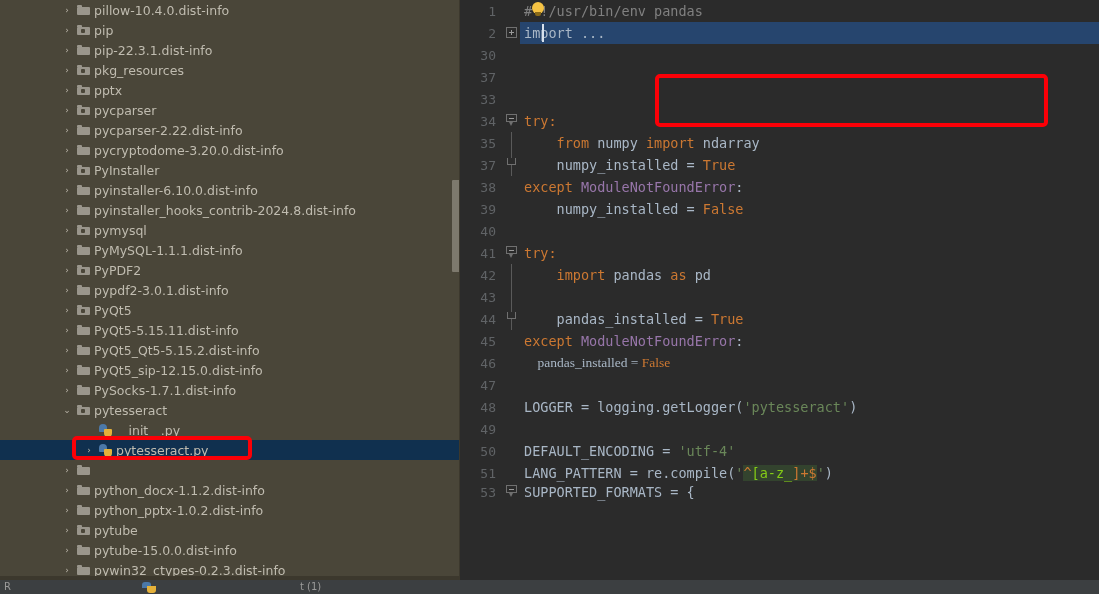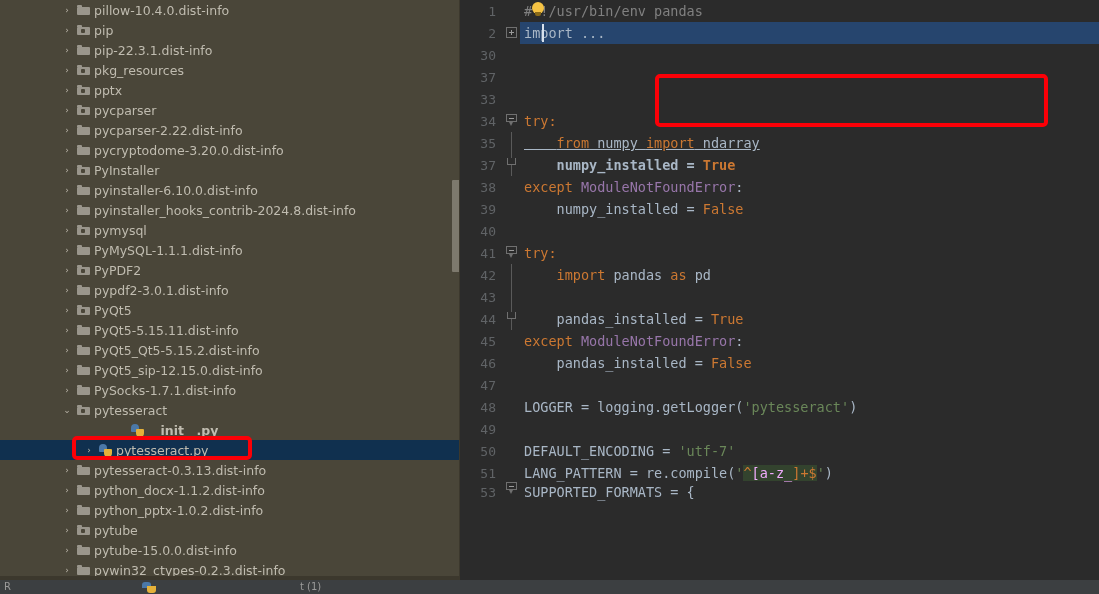"from numpy import ndarray" span.codetext { text-decoration: underline -> none }
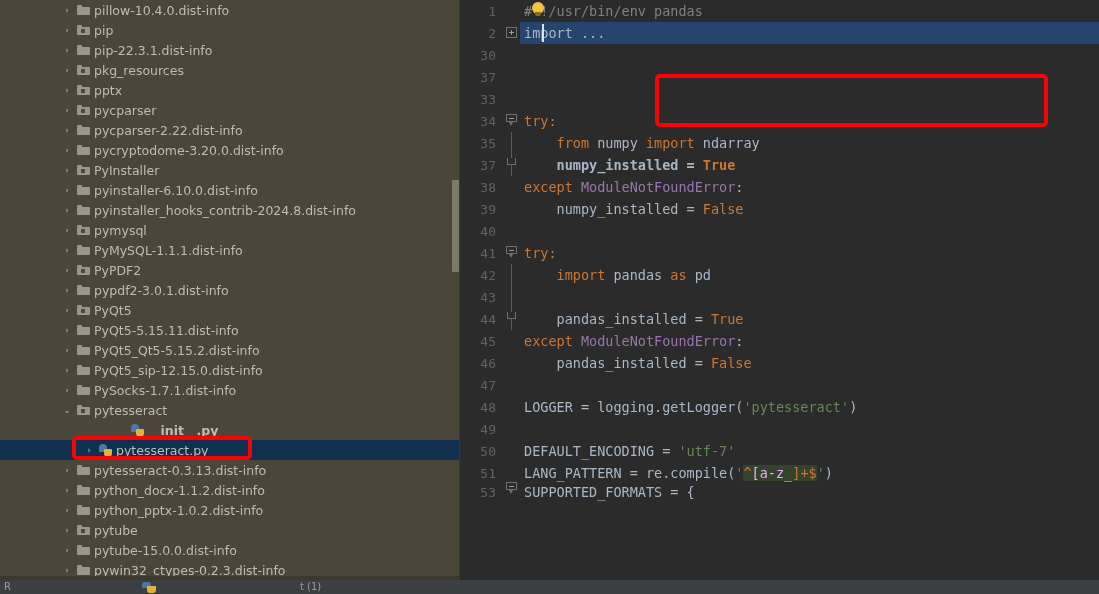"numpy_installed = True" span.codetext { font-weight: bold -> none }
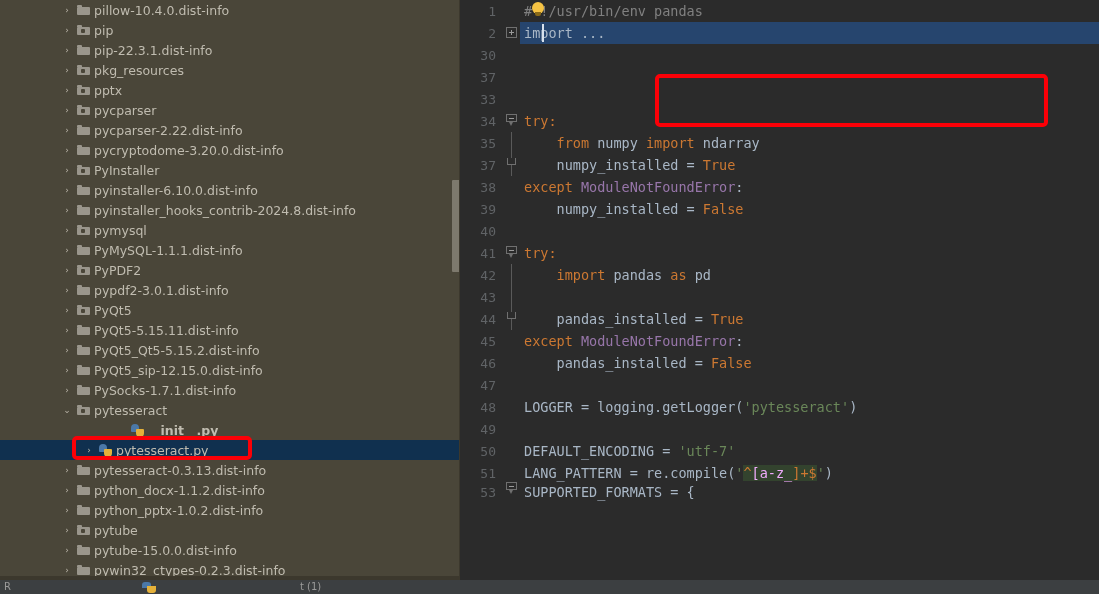"pandas_installed = False" span.codetext { font-family: none -> Liberation Serif, serif }
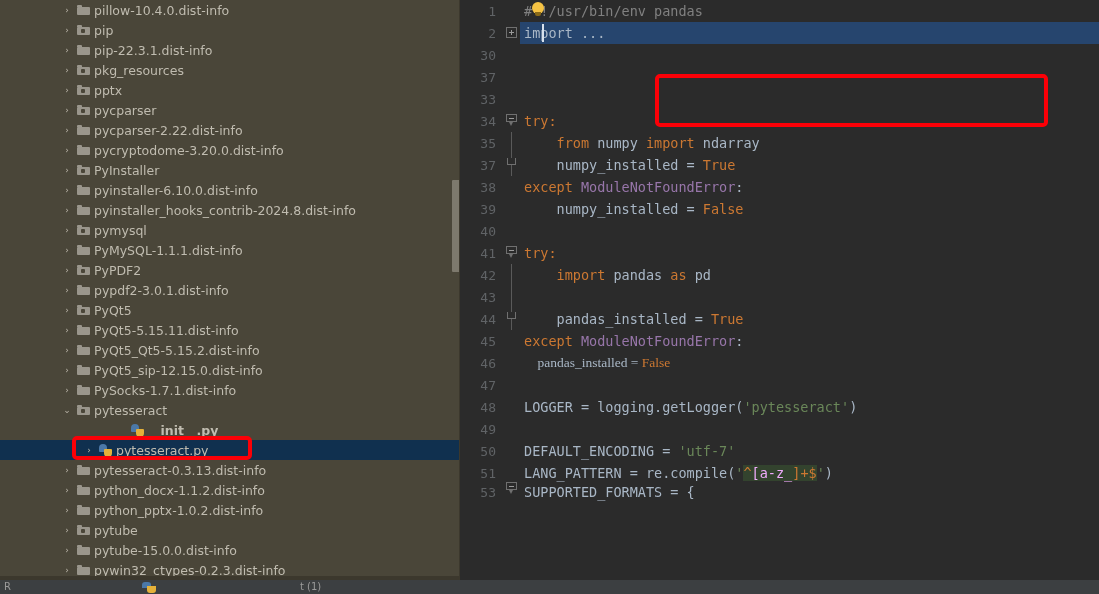"__init__.py" div.tree-row { font-weight: bold -> none; padding-left: 114px -> 82px }
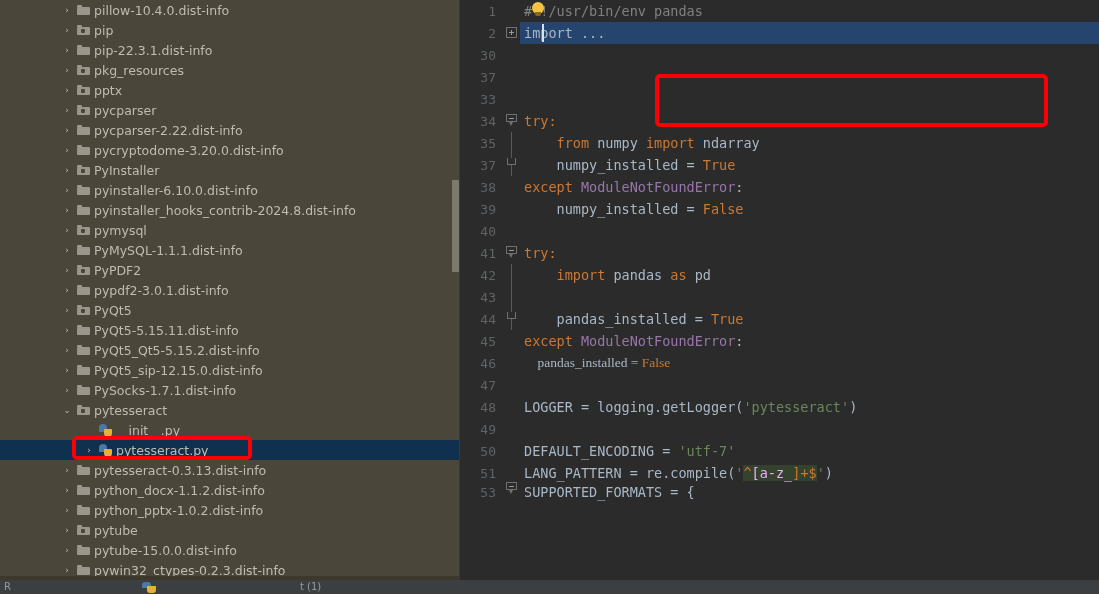"'utf-7'" span.str { text: 'utf-7' -> 'utf-4' }
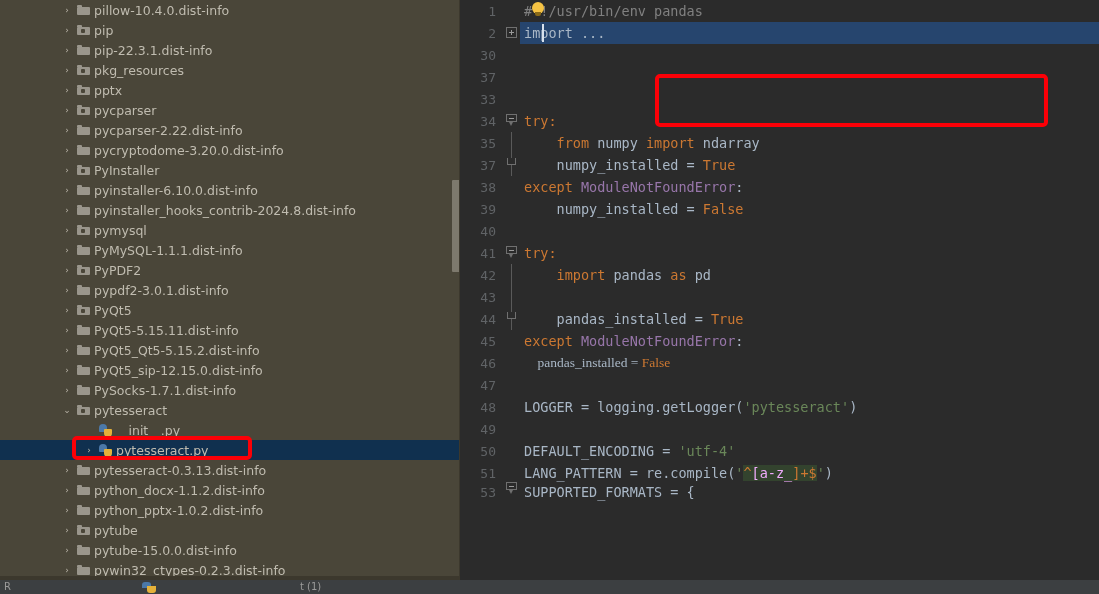"pytesseract-0.3.13.dist-info" span.tlabel { html: <span>pytesseract-0.3.13.dist-info</span> -> none }
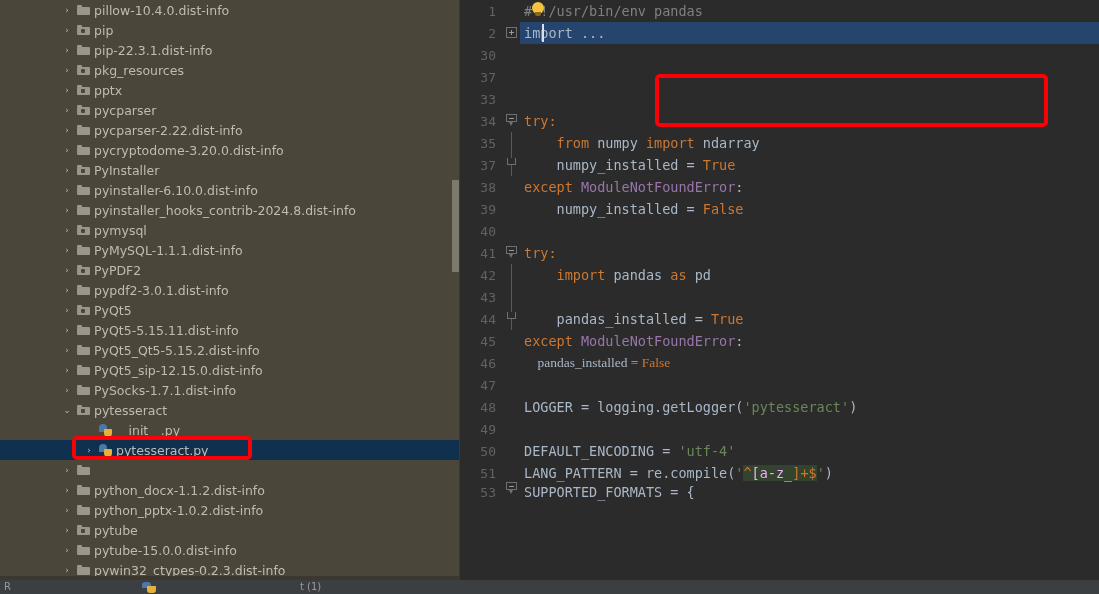"[a-z_" .rx-lit { color: #f0abfc -> #84cc16 }
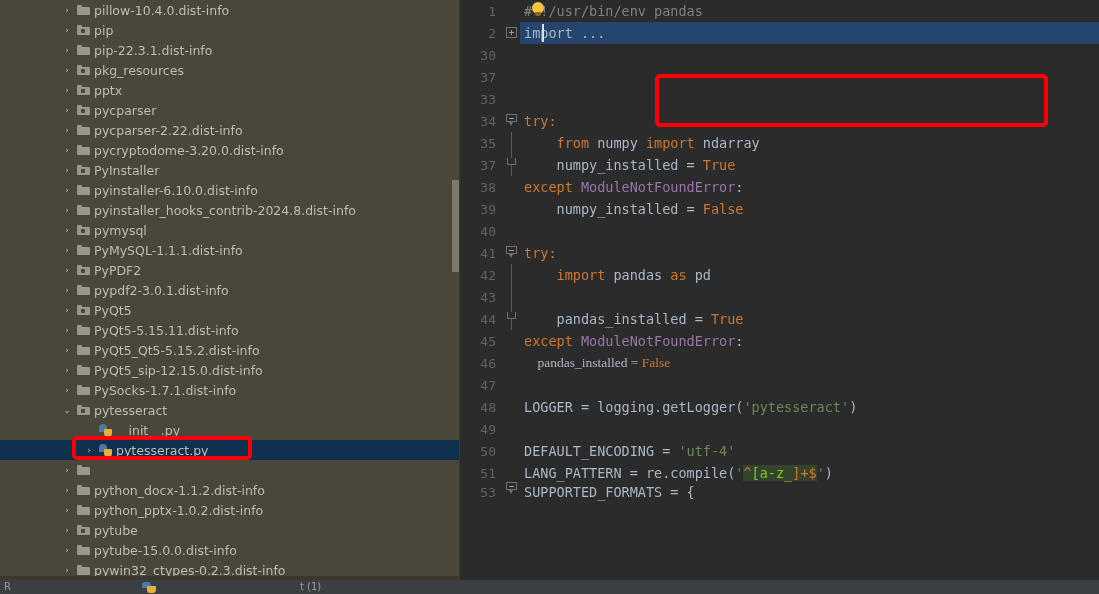"53" div.code-row { align-items: flex-end -> none }
